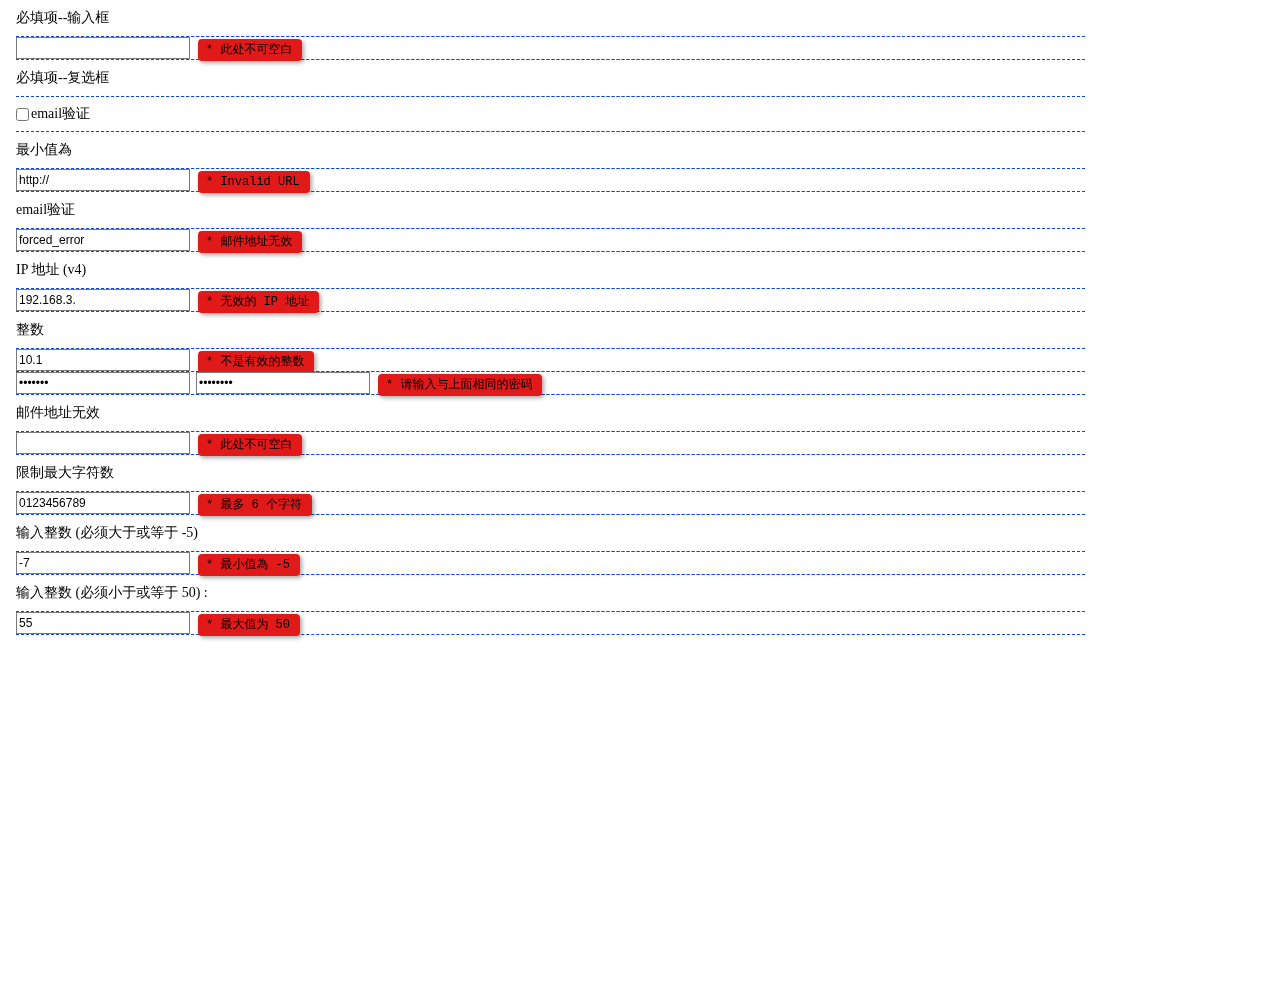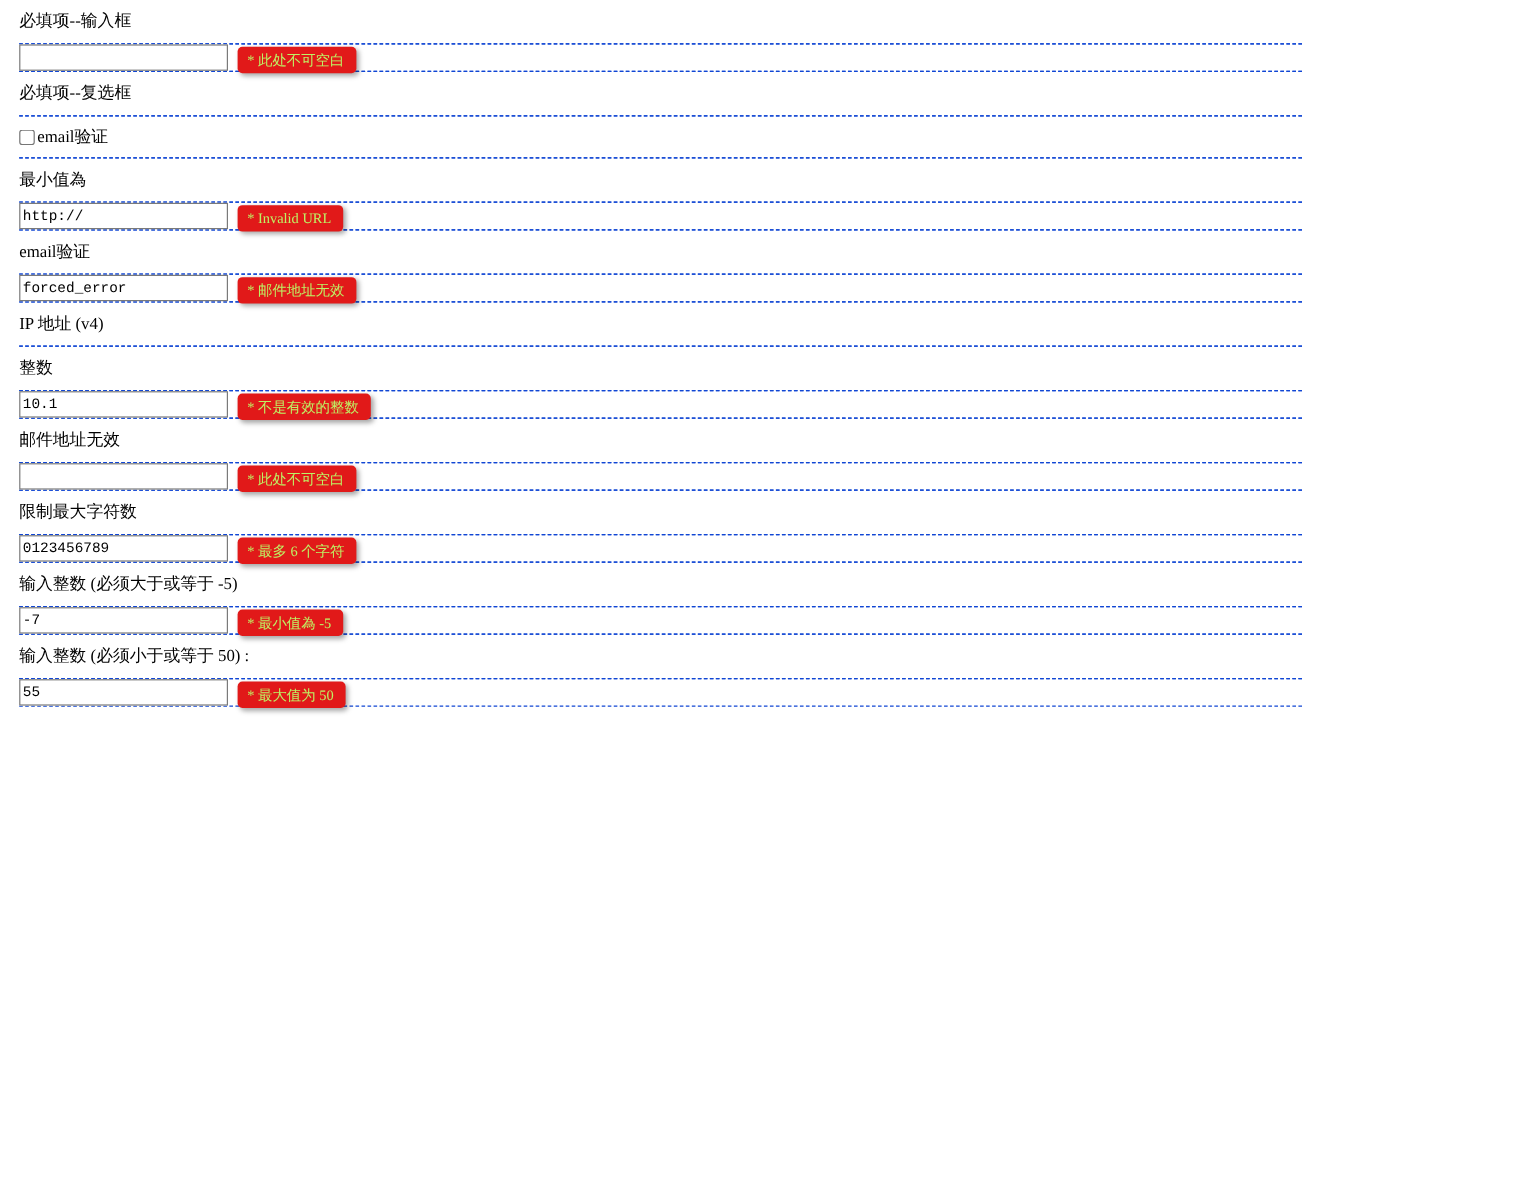"* 此处不可空白" .err { color: #bef264 -> #000000; font-family: Liberation Serif, serif -> Liberation Mono, monospace }
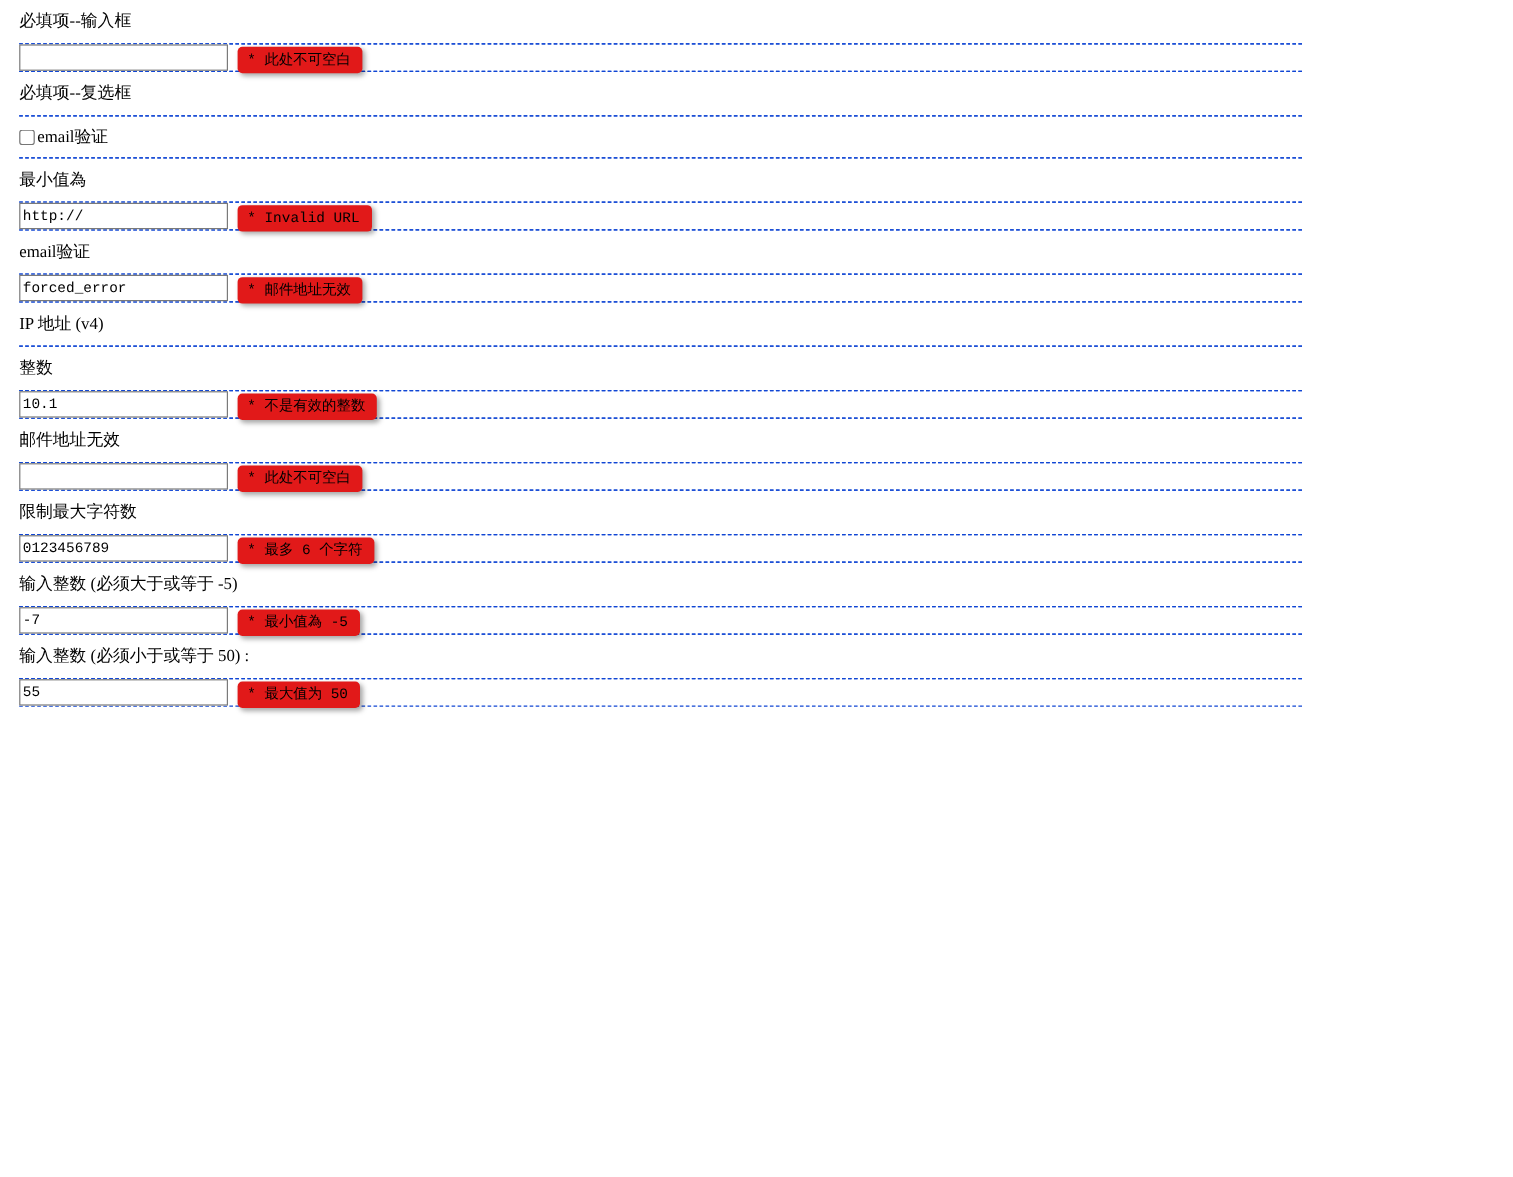"http://" input[type="text"], input[type="password"] { font-family: Liberation Mono, monospace -> Liberation Sans, sans-serif }
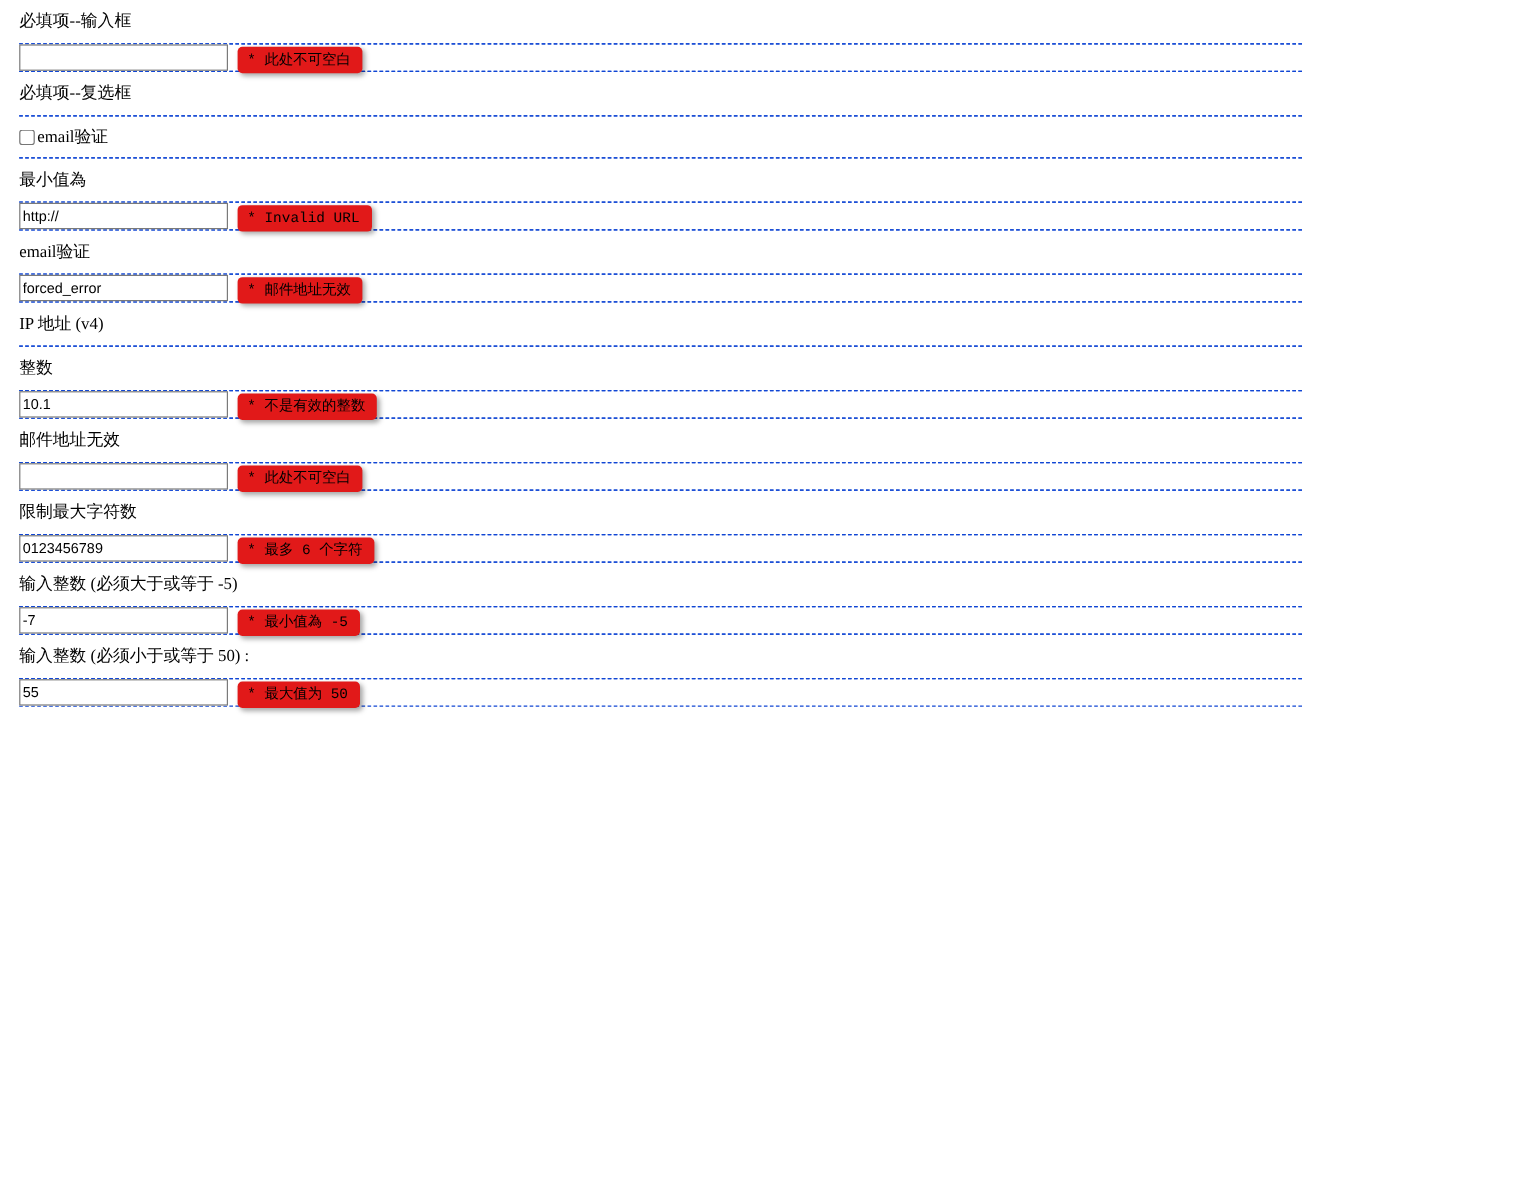"192.168.3." div.section { html: none -> <div> <div> <span><input></span> <span>* 无效的 IP 地址</span> </div> </div> }
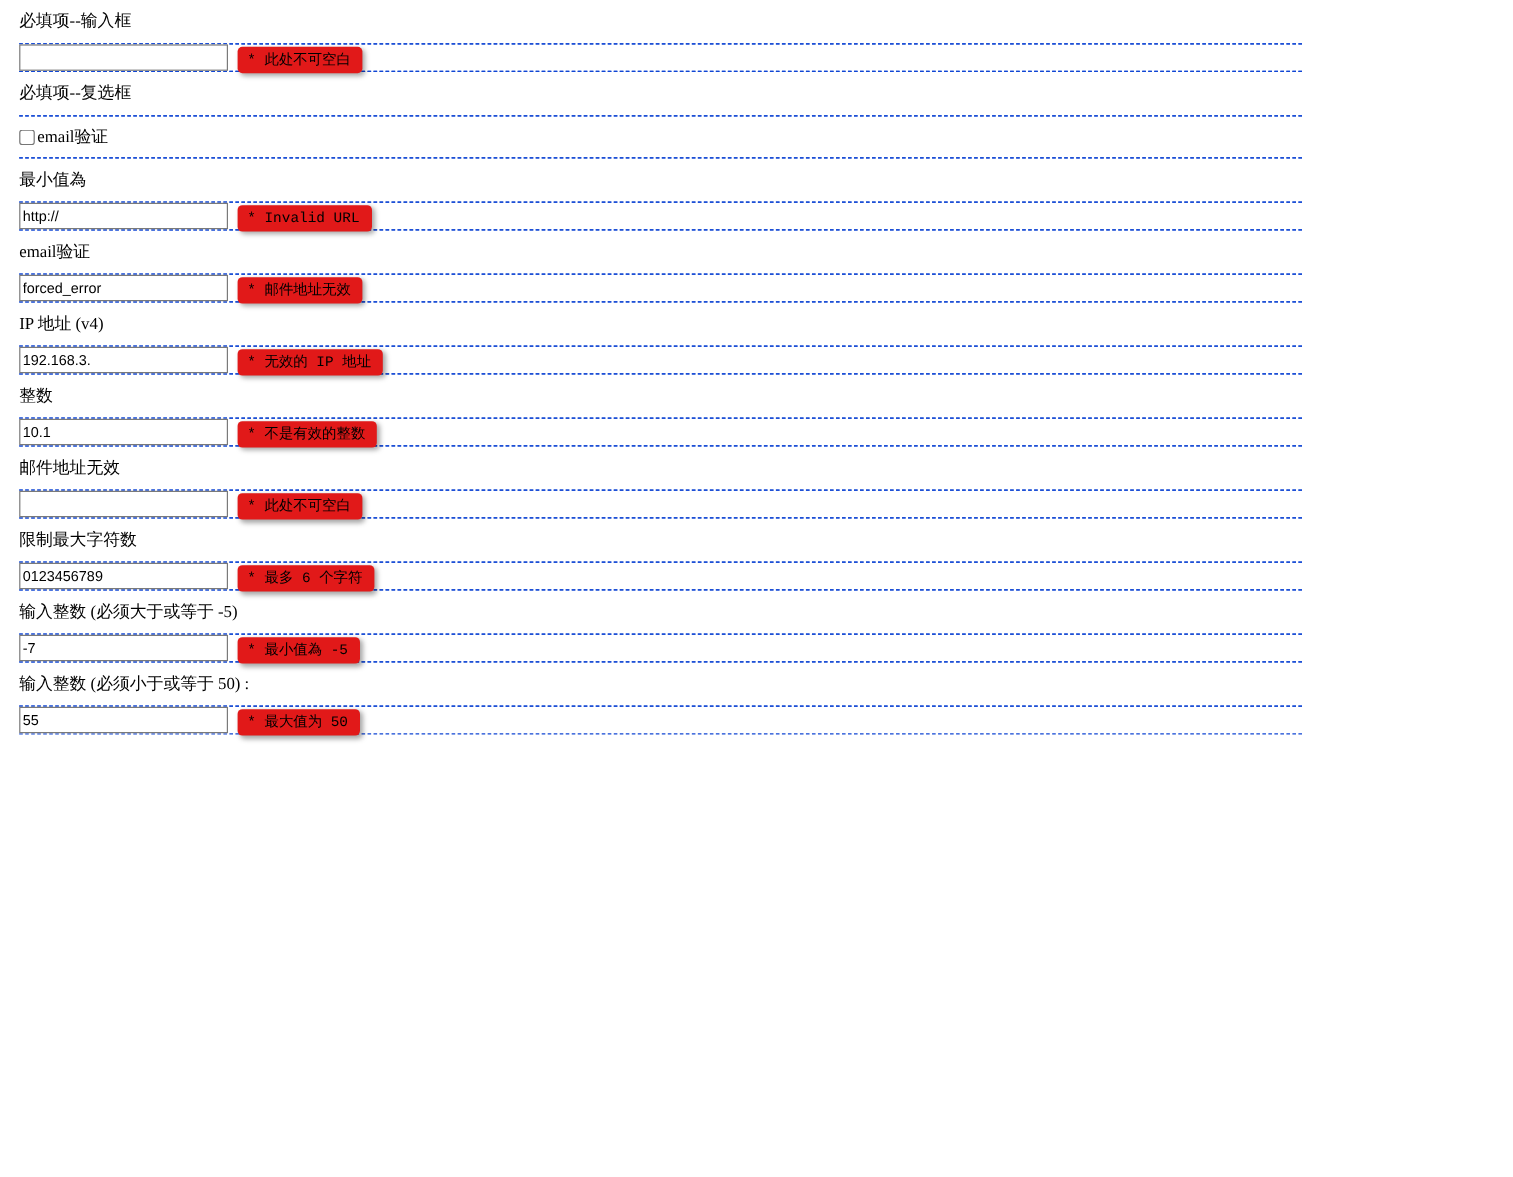"* 请输入与上面相同的密码" div.section { html: none -> <div> <div> <span><input></span> <span></span> <span><input></span> <span>* 请输入与上面相同的密码</span> </div> </div> }
